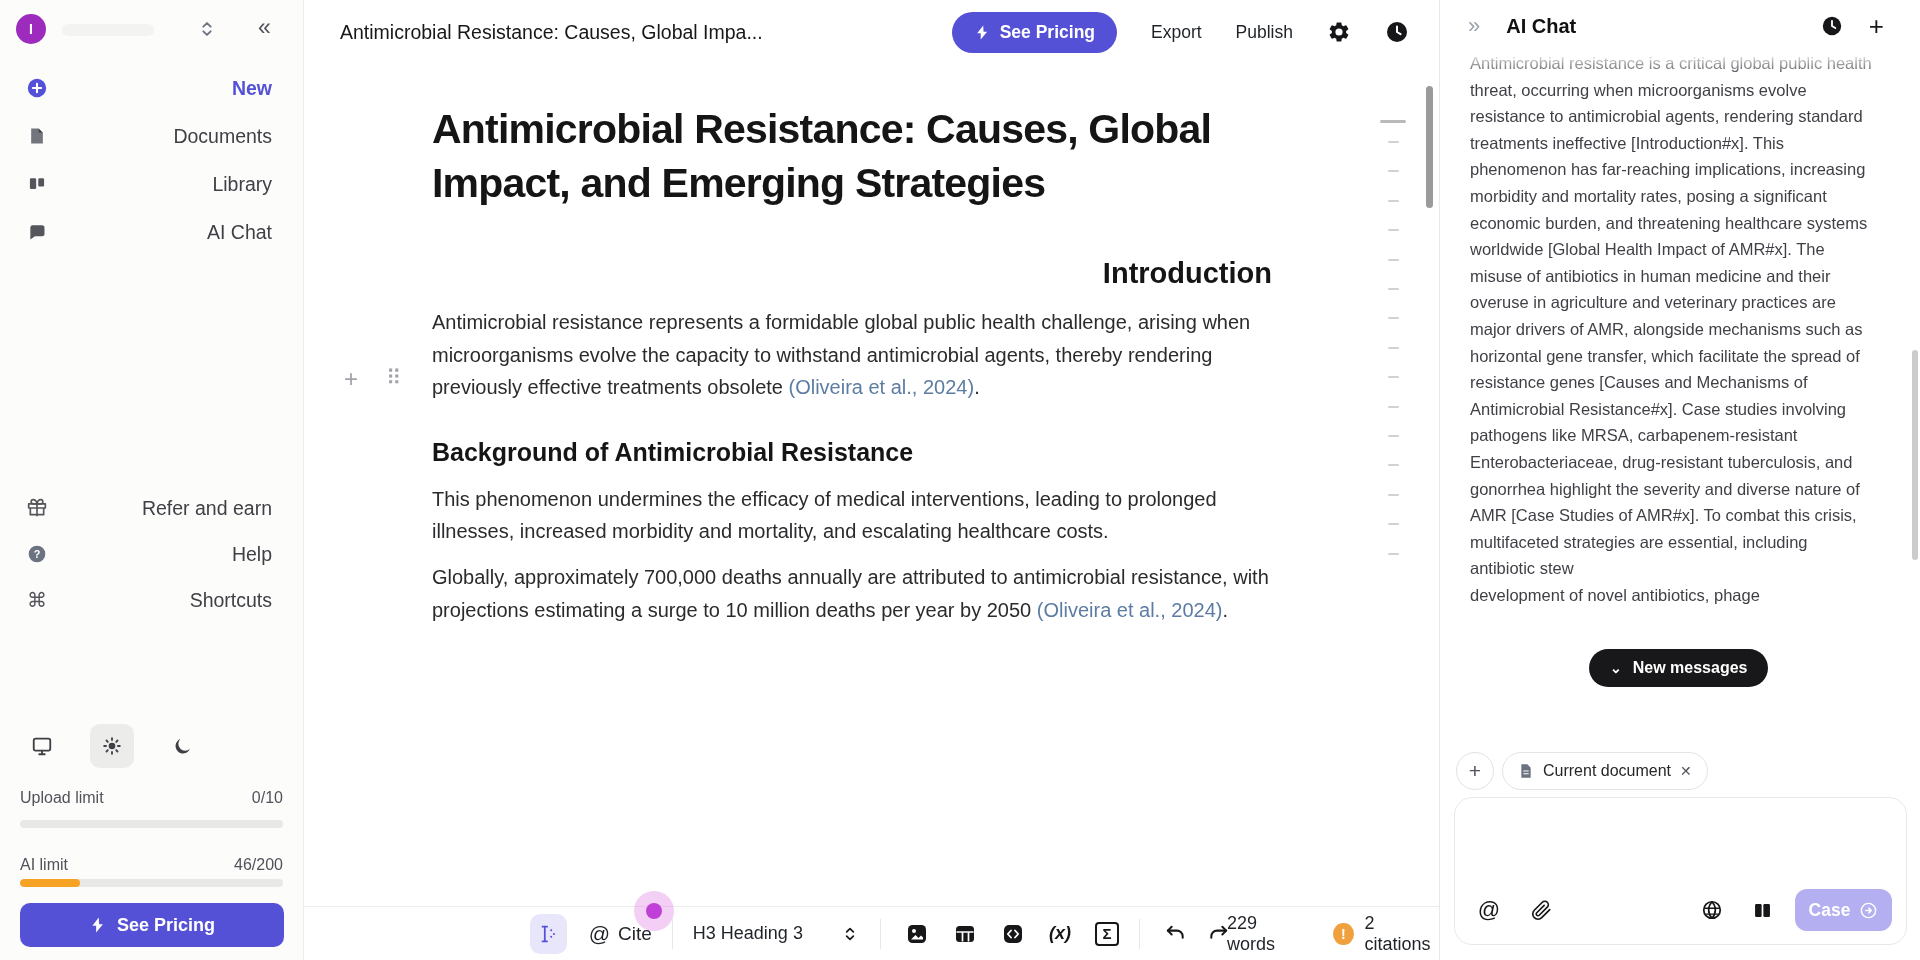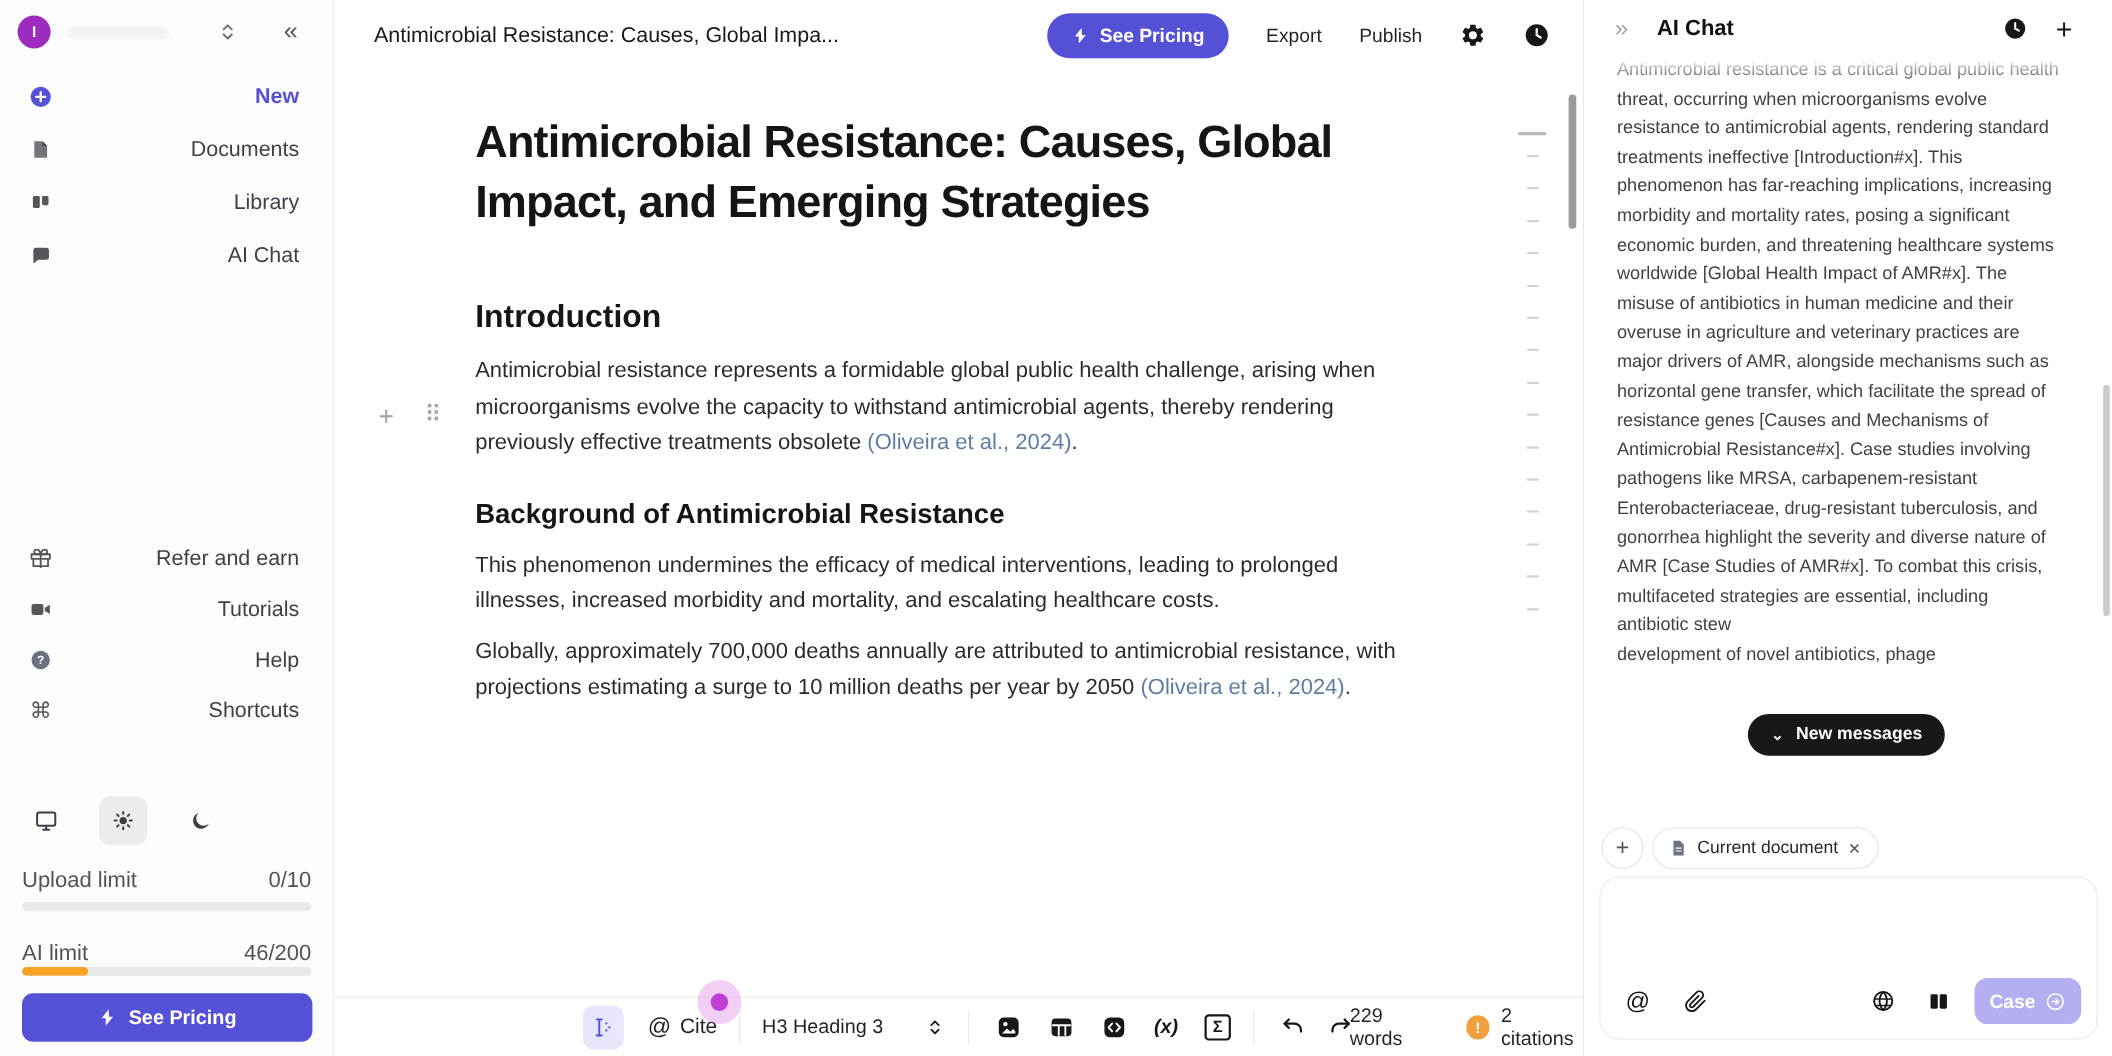"Introduction" .doc h2 { margin-top: 62px -> 47px; text-align: none -> right }
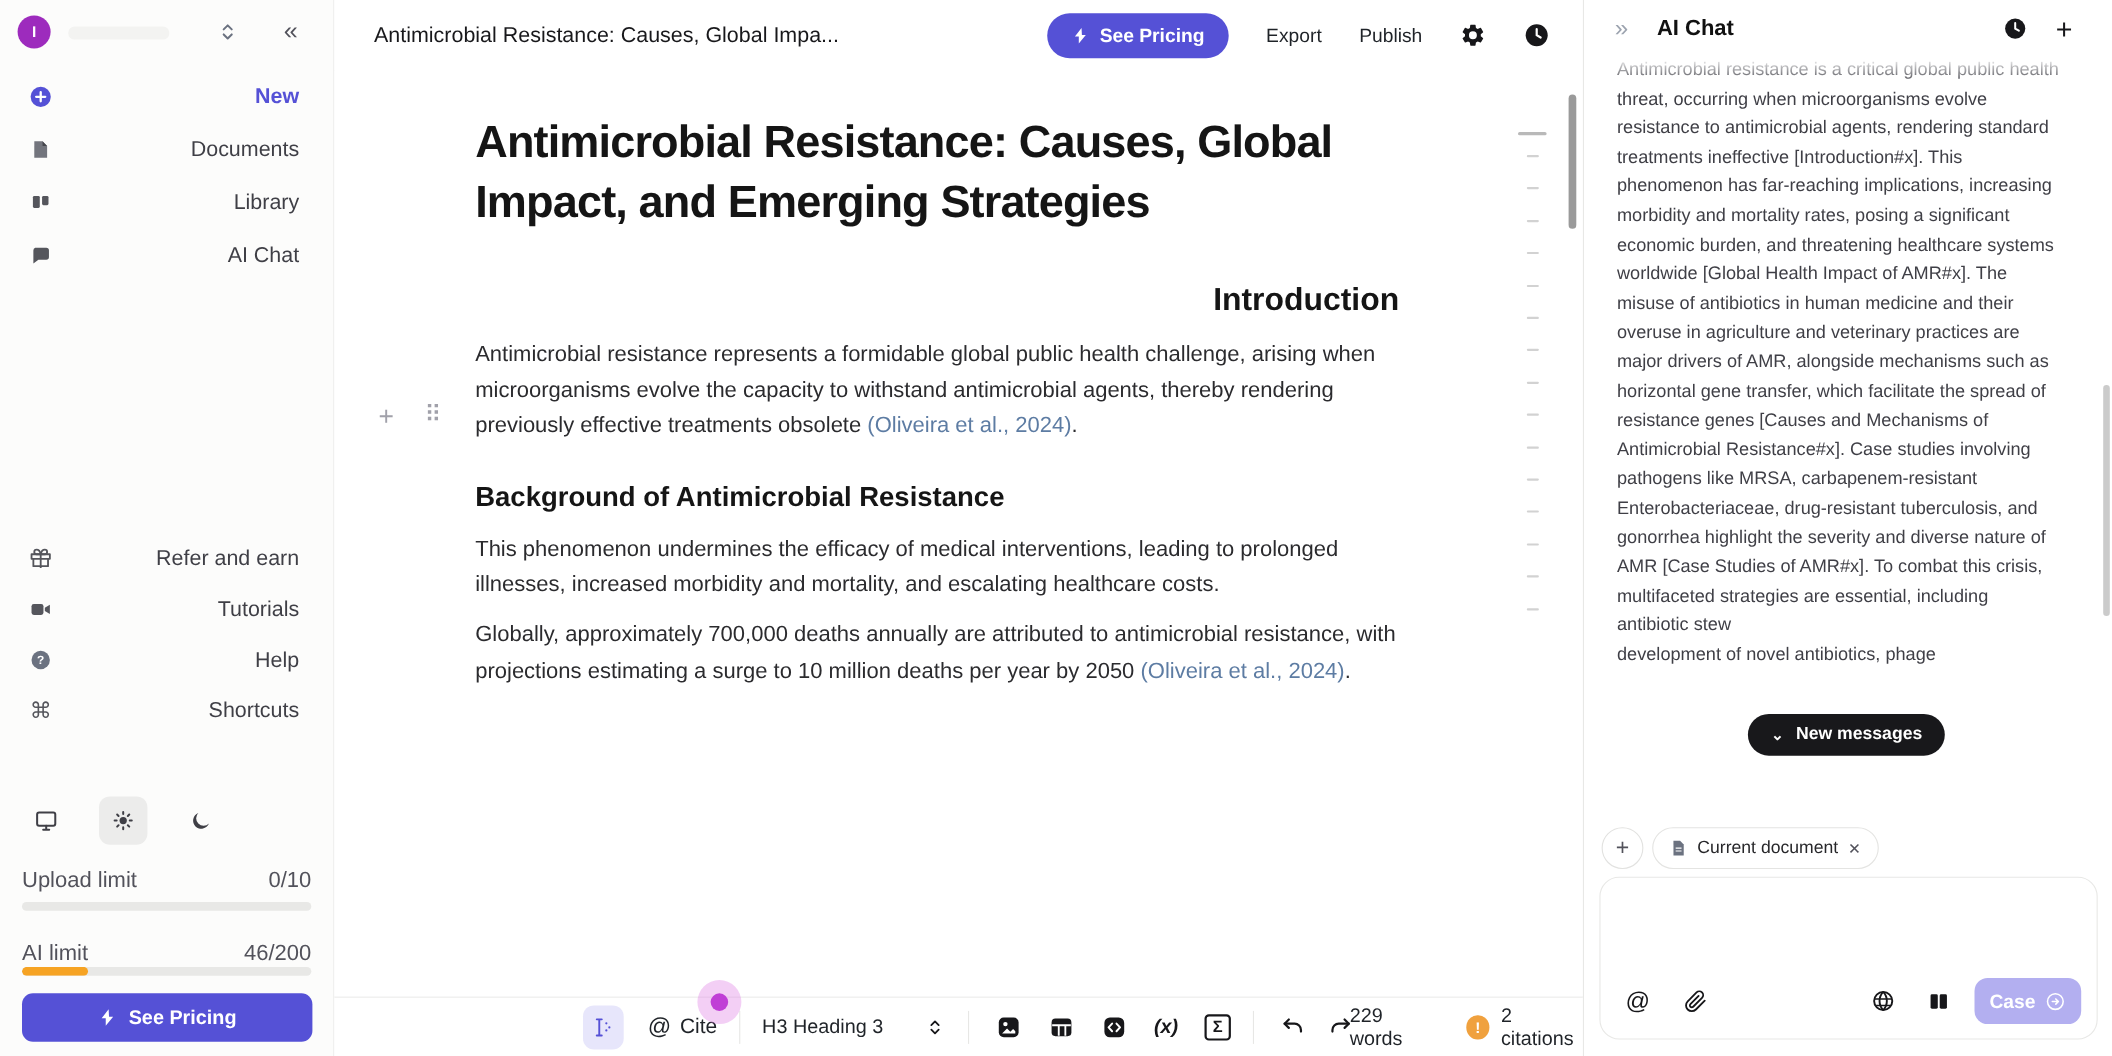"Tutorials" div.sb-row { html: <div> <span> <svg> <rect></rect> <path></path> </svg> </span> <span>Tutorials</span> </div> -> none }
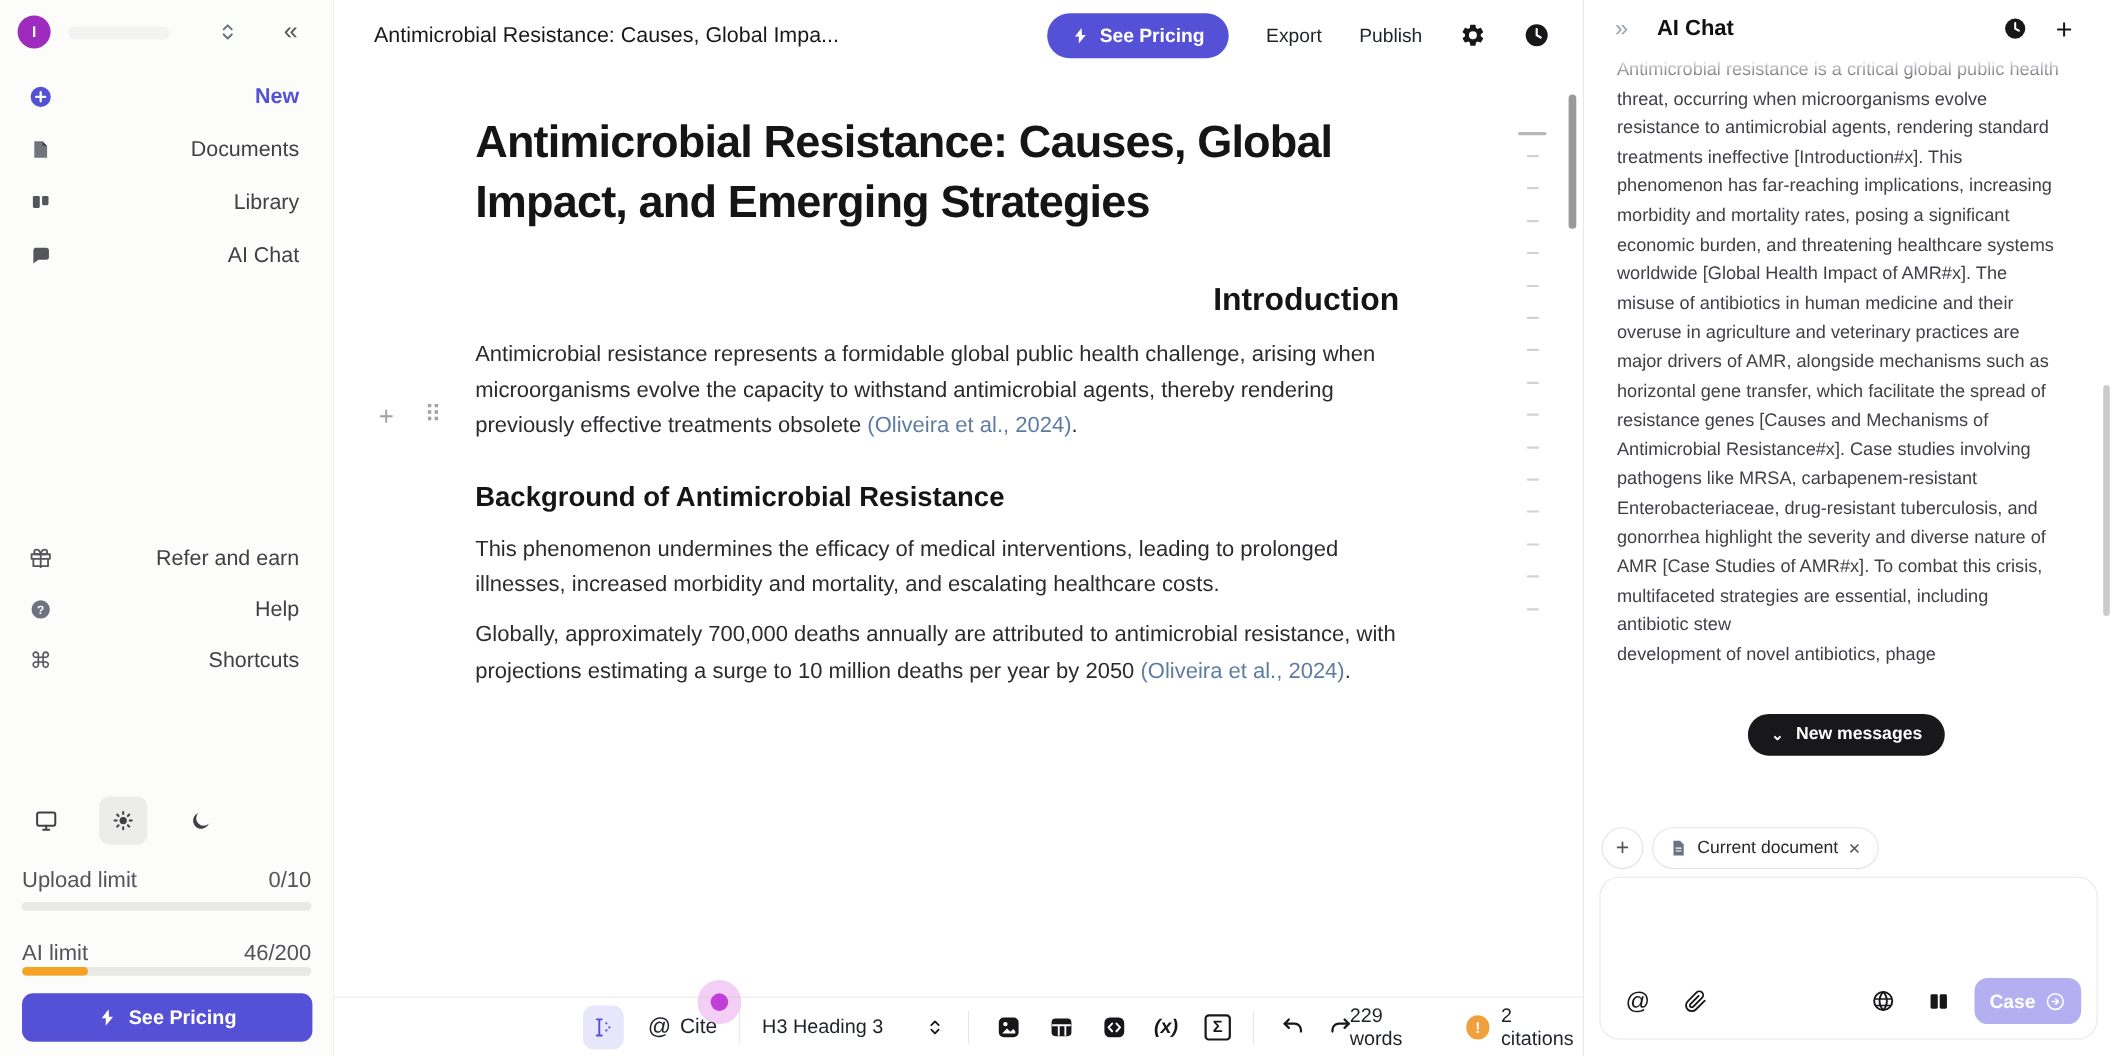"Upload limit" .limit-label { font-size: 20px -> 16px }
